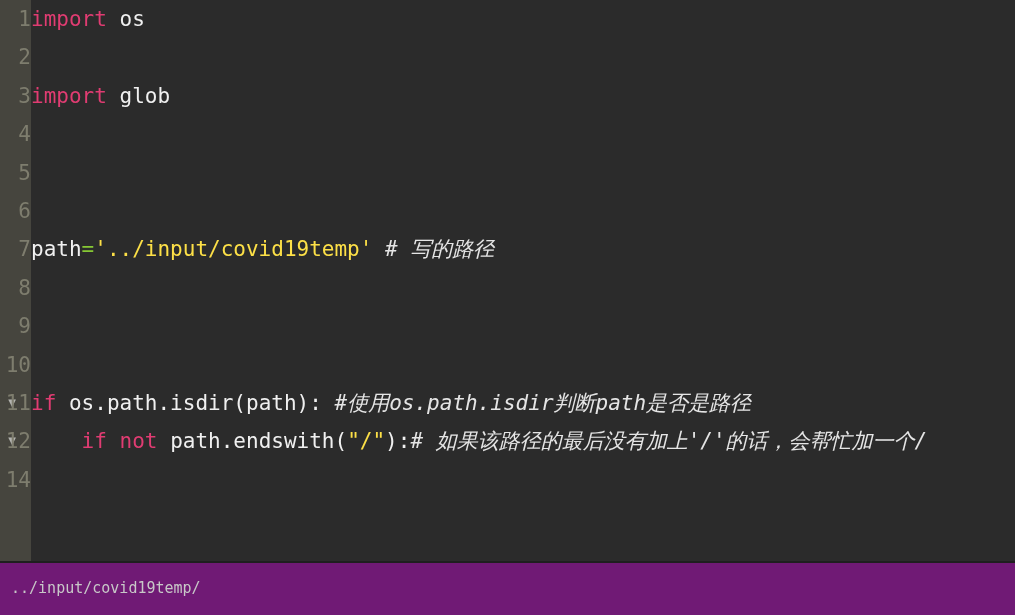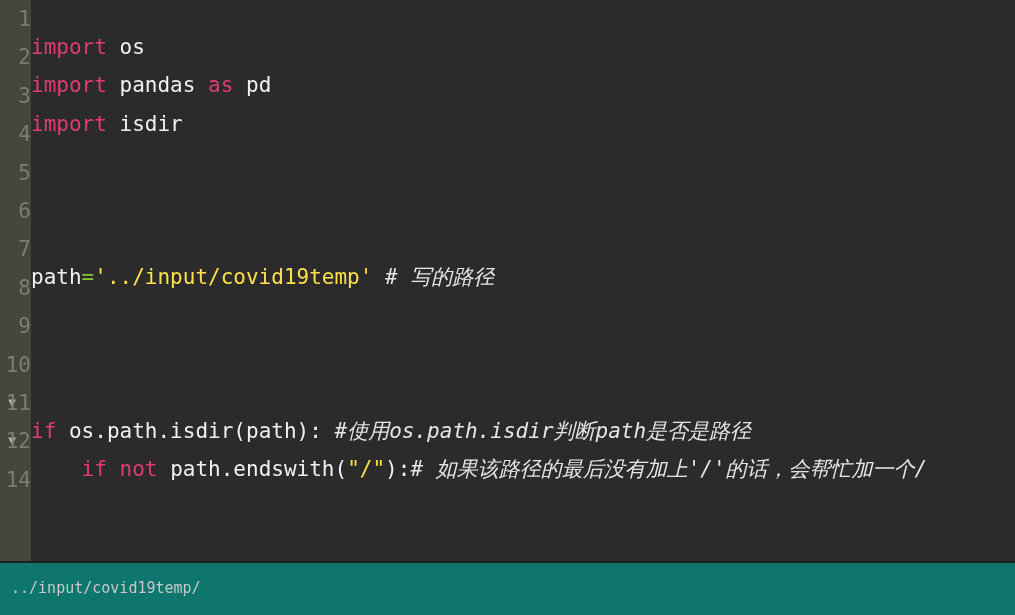"import os" .code { margin-top: 28px -> none }
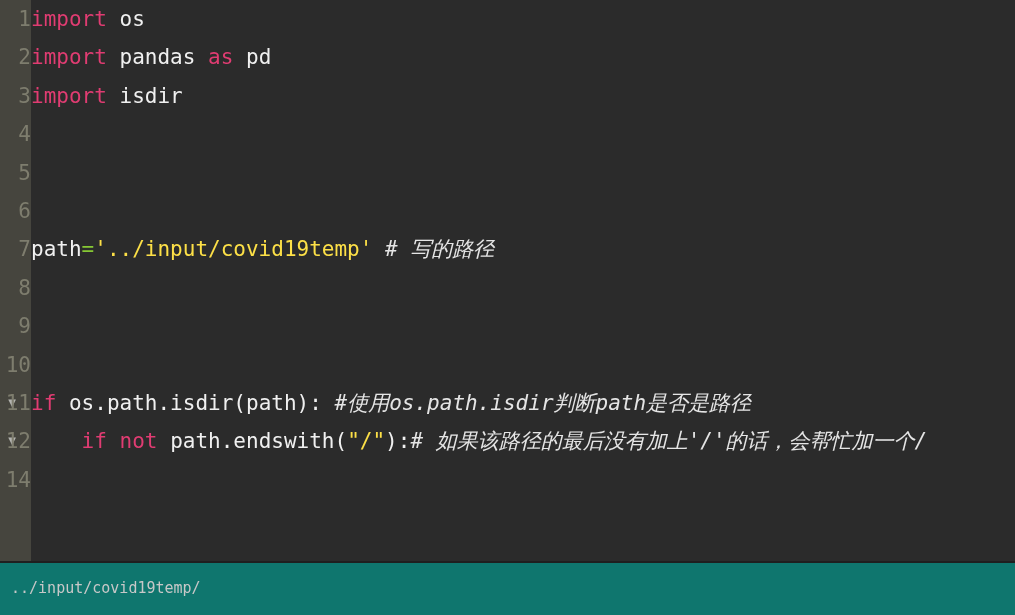"import pandas as pd" span.code { html: <span><span>import</span><span> </span><span>pandas</span><span> </span><span>as</span><span> </span><span>pd</span></span> -> none }
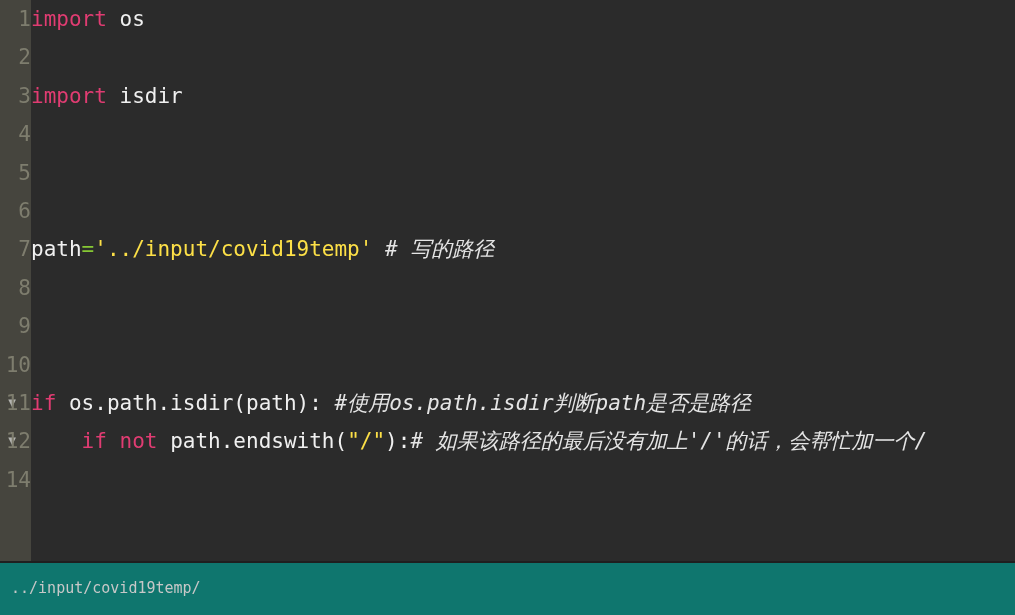"isdir" span.t-id { text: isdir -> glob }
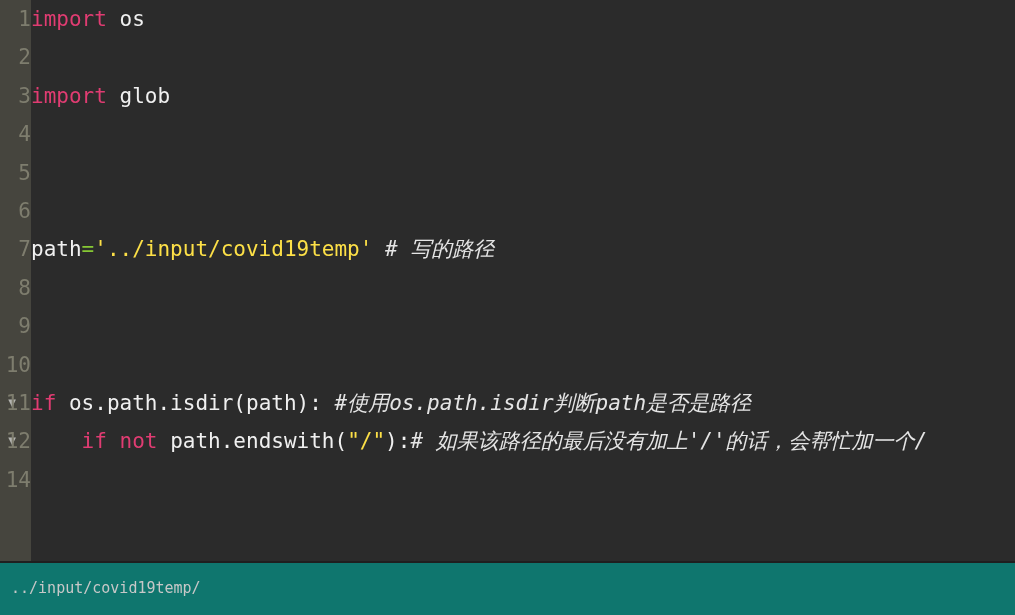"../input/covid19temp/" .output { background: #0f766e -> #701a75 }
